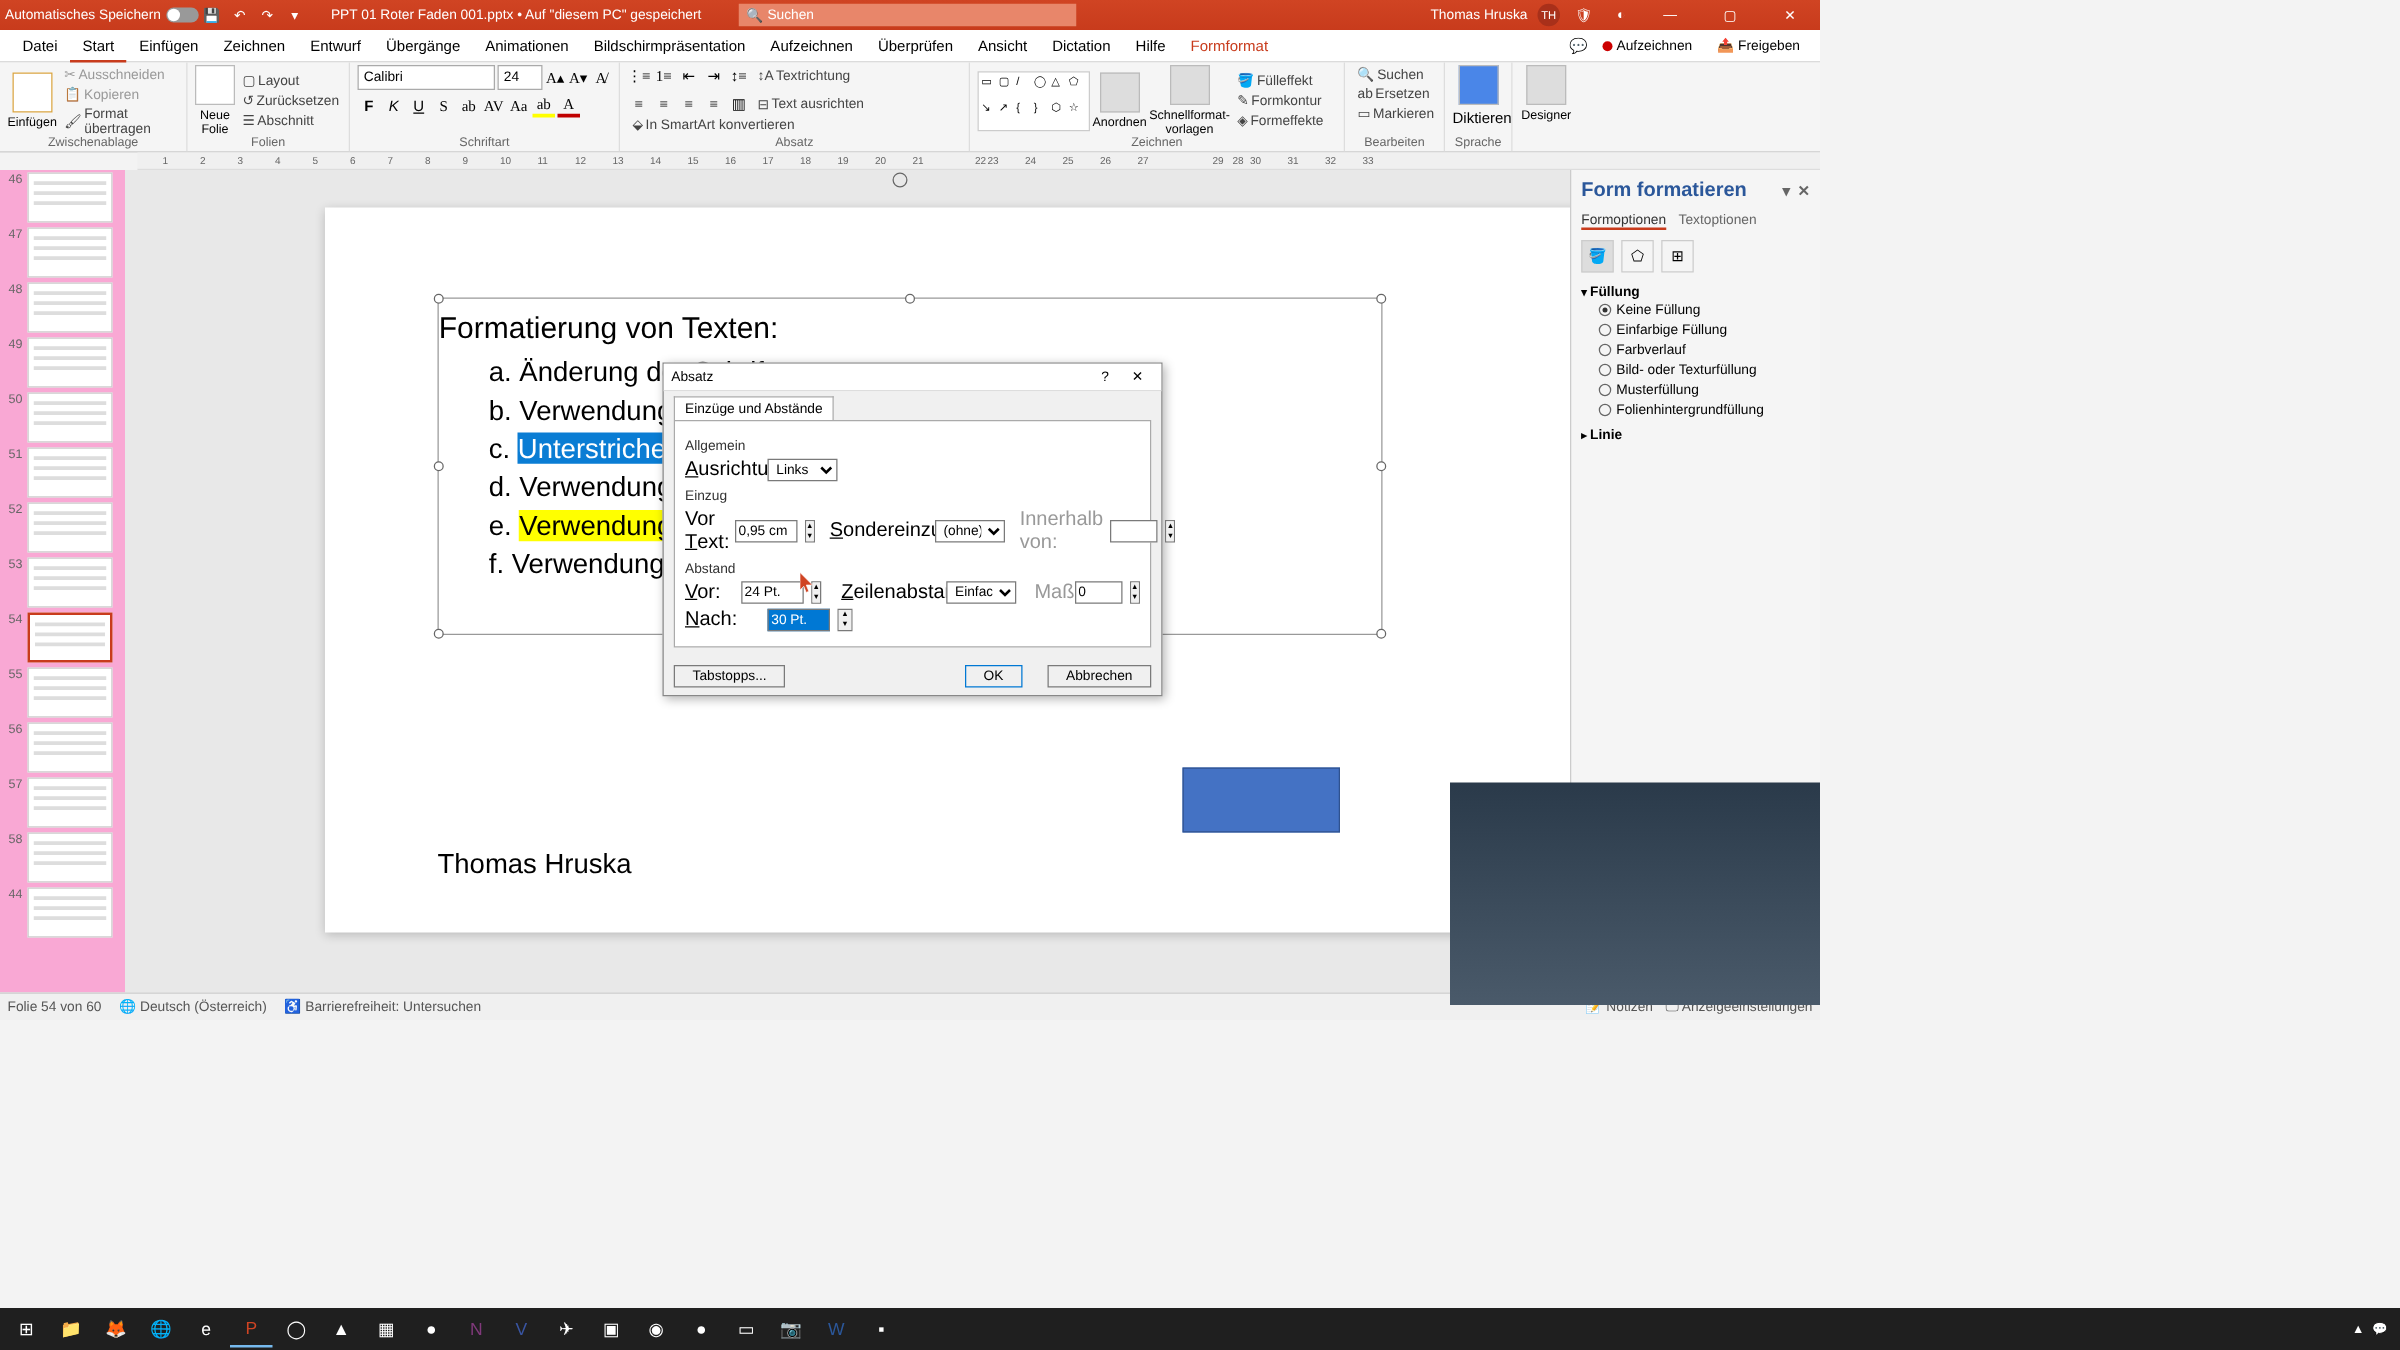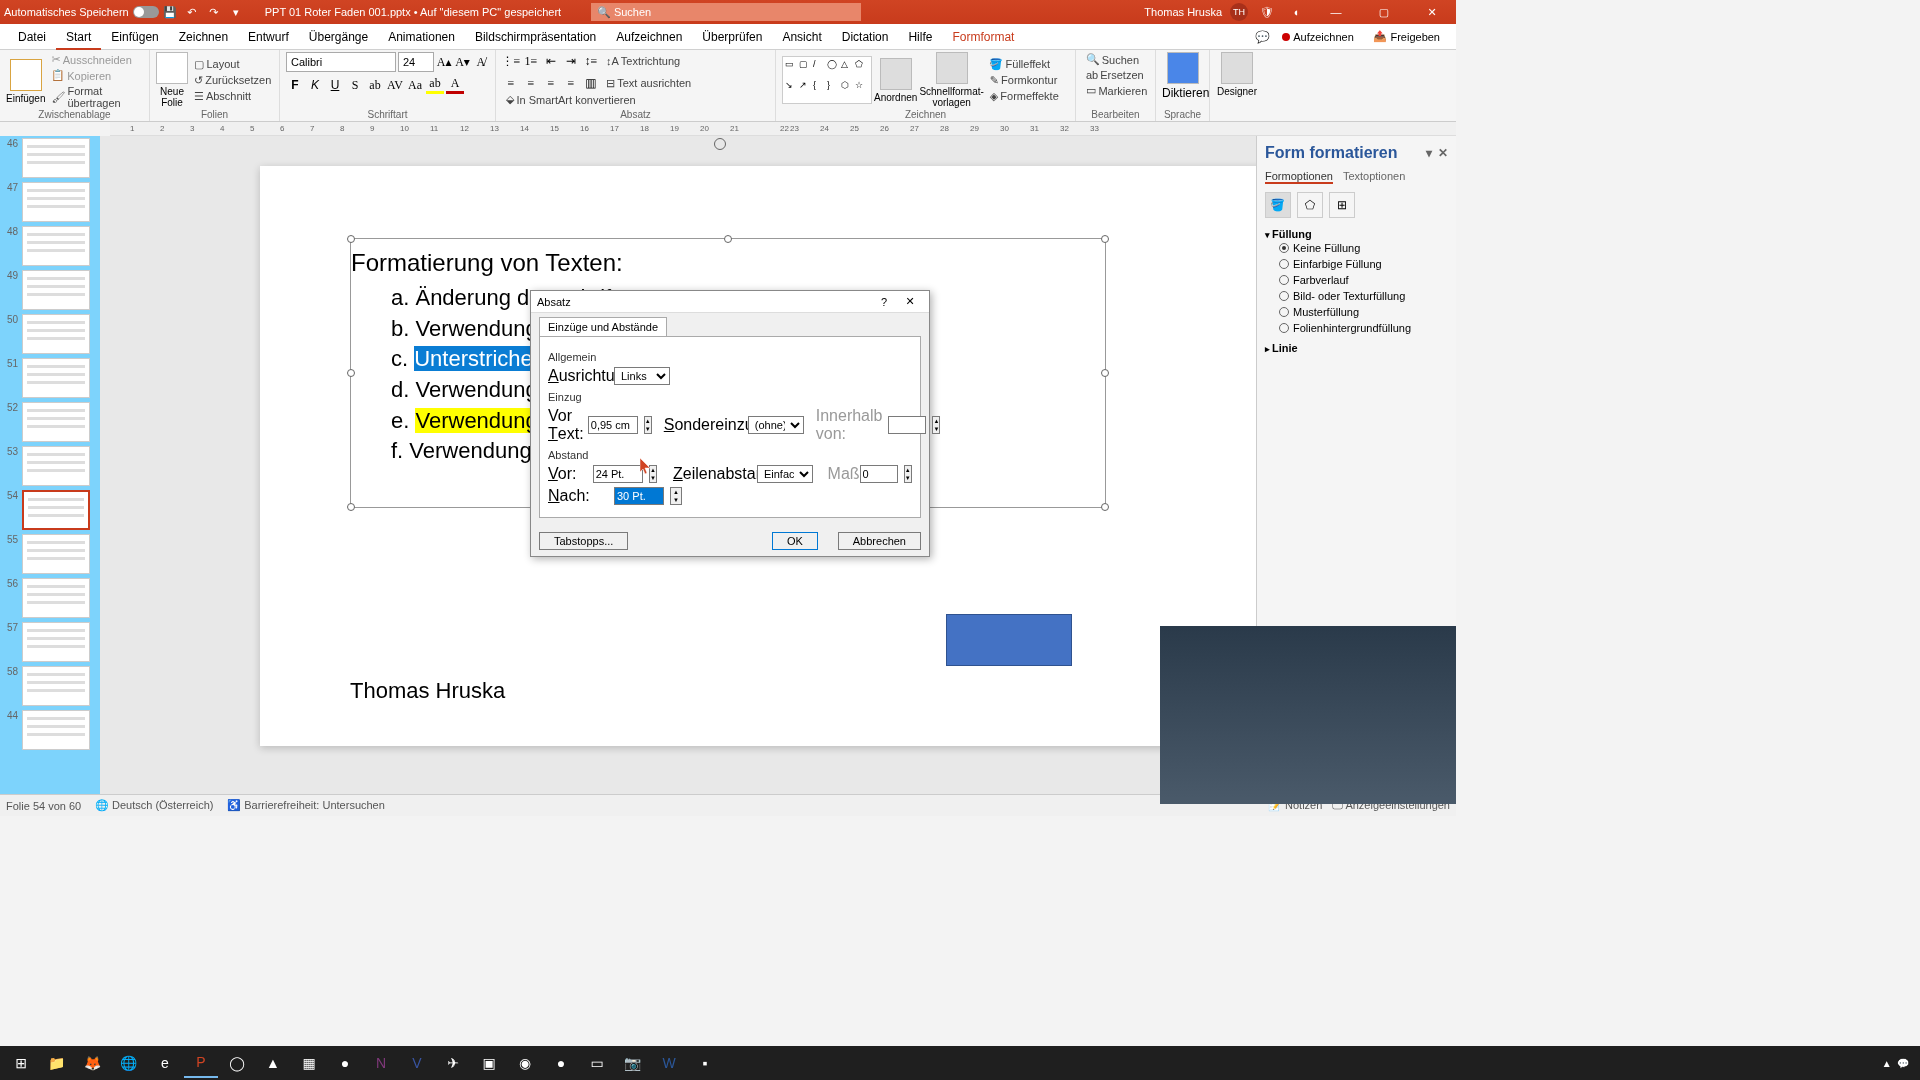"28" span.tick { left: 830px -> 876px }
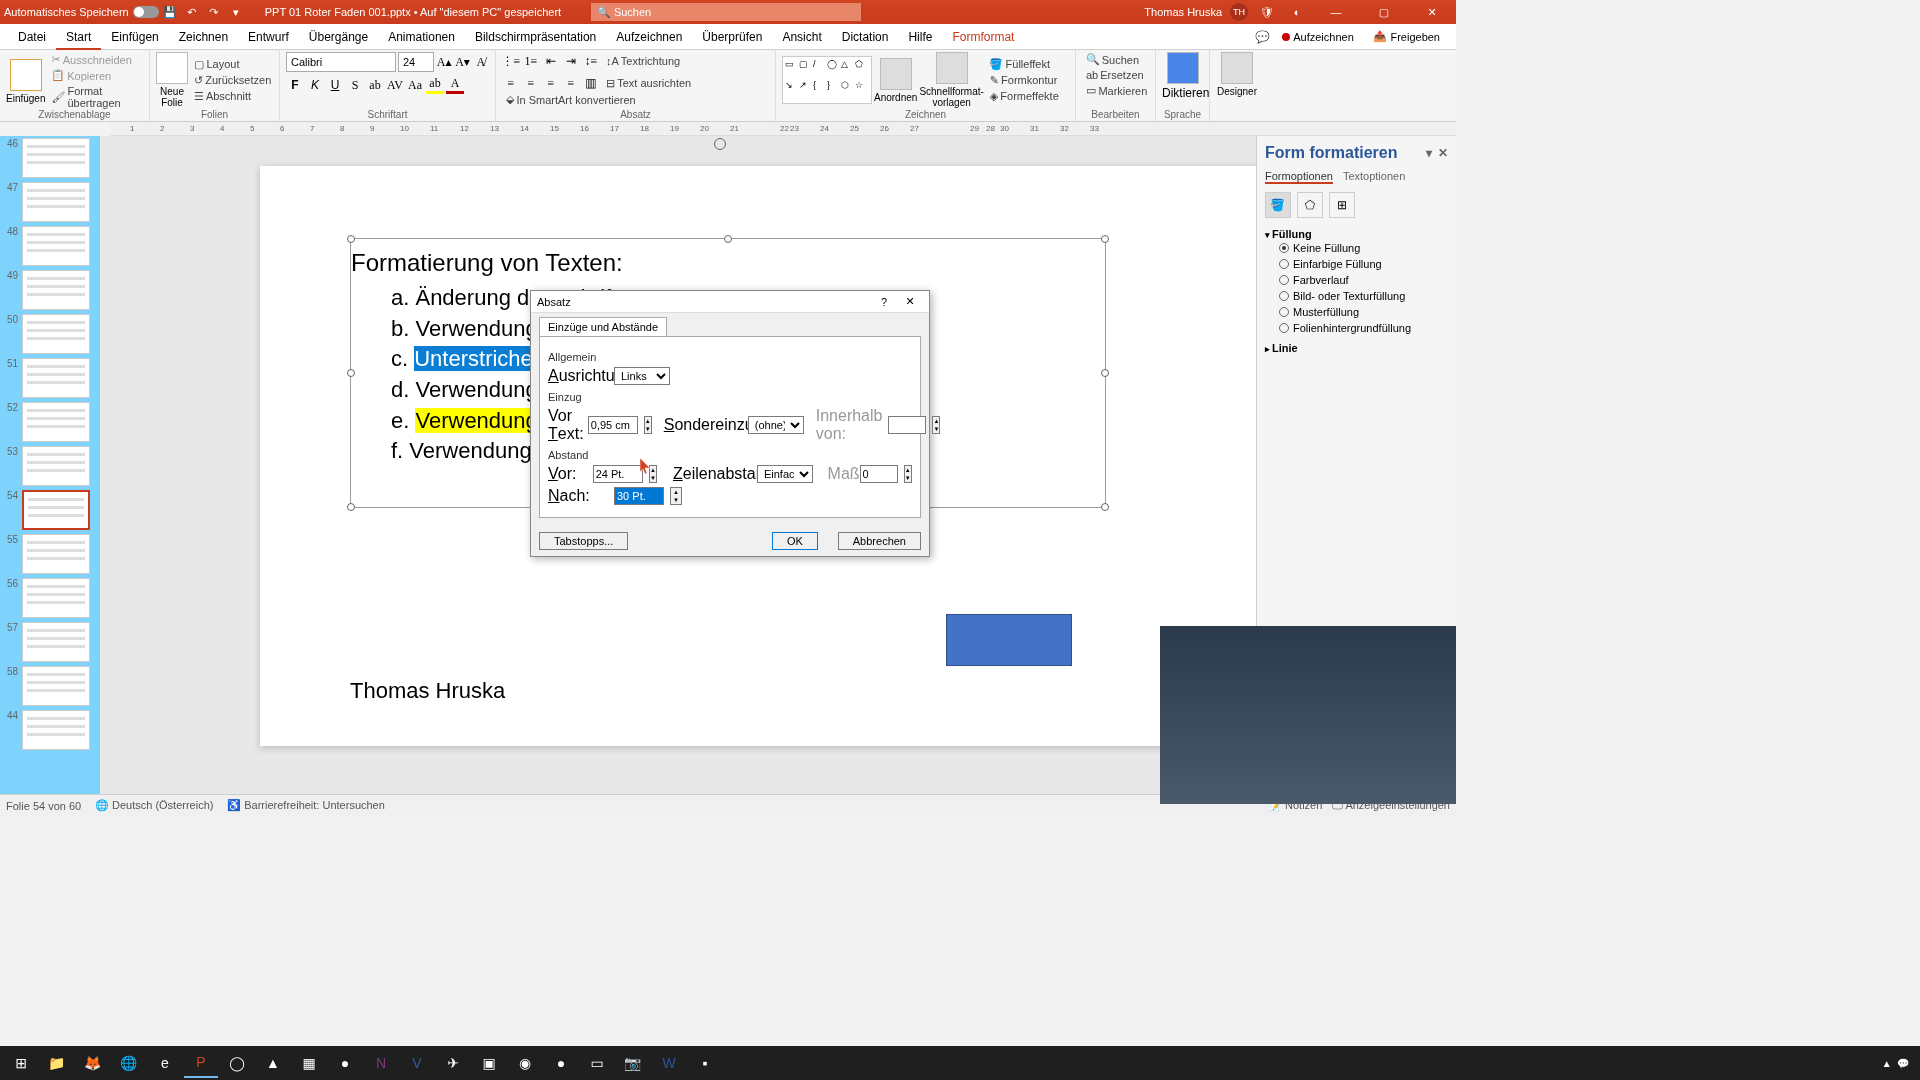"46" .thumbs { background: #7dd3fc -> #f9a8d4 }
